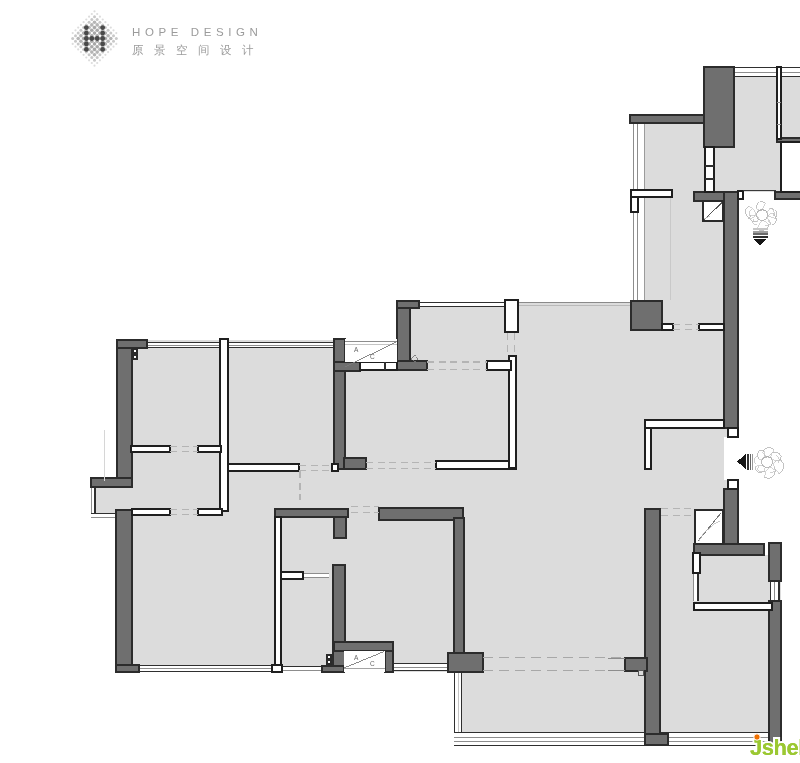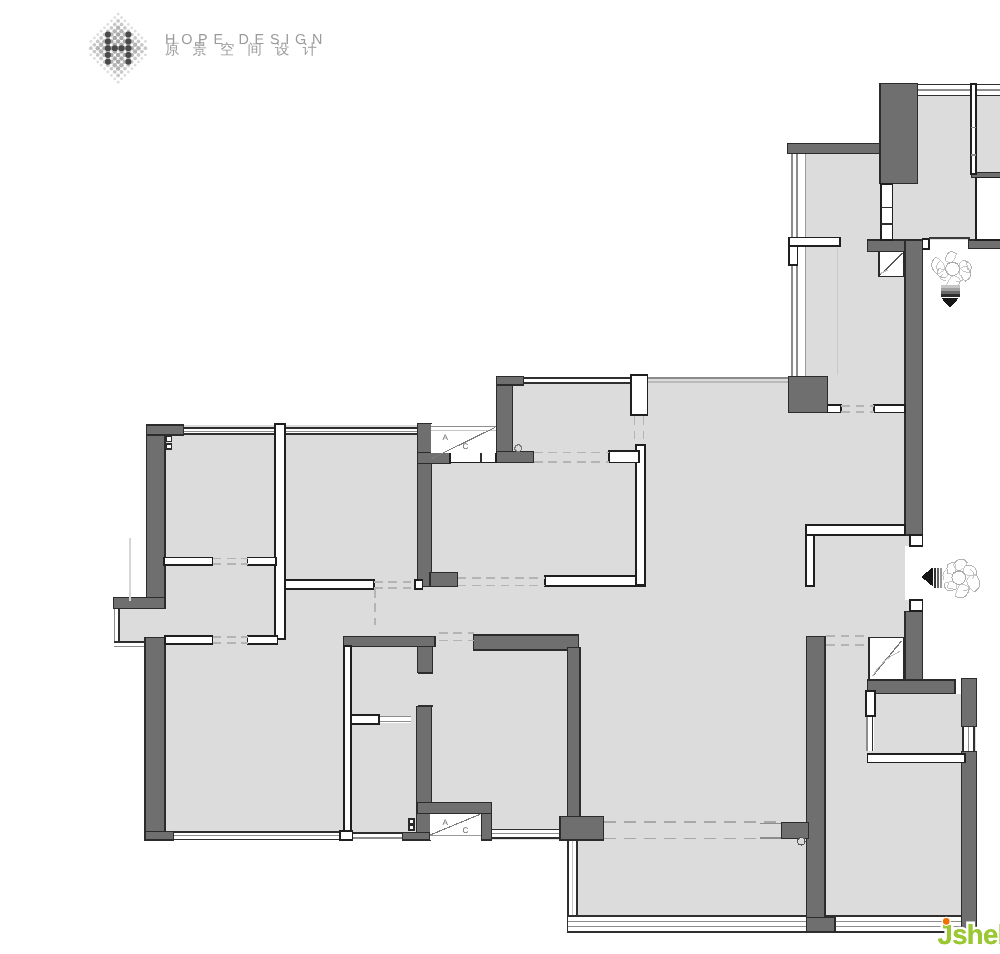"原景空间设计" #brandcn { top: 32px -> 43px }
